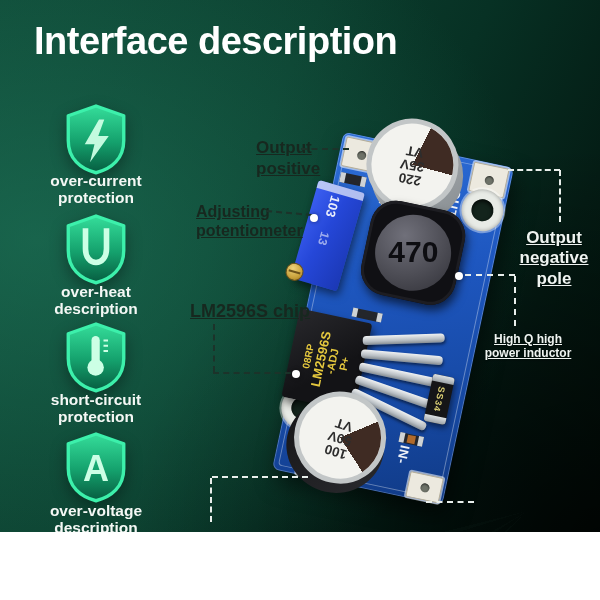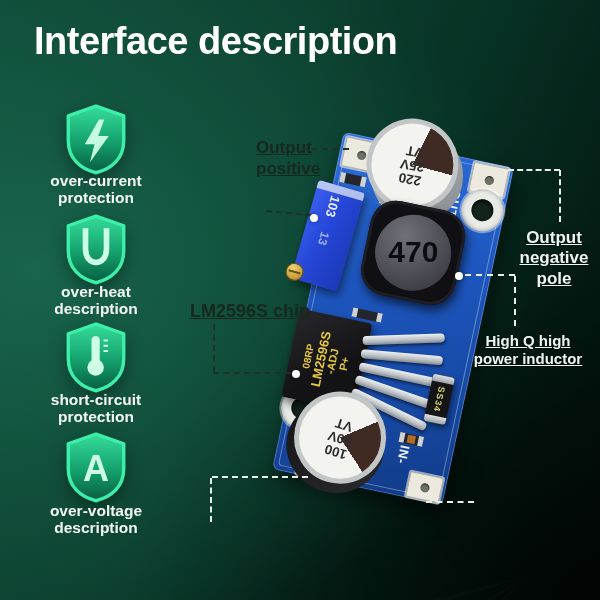"Interface description" .stage { height: 600px -> 532px }
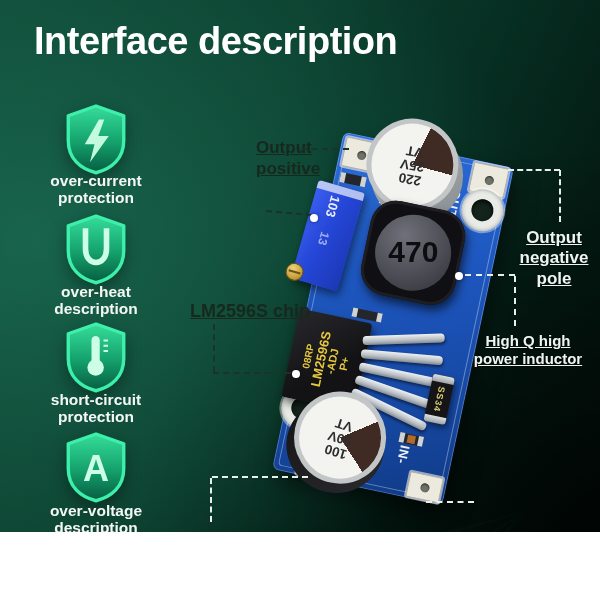"Adjusting" div.lbl { html: none -> <div>Adjusting potentiometer</div> }
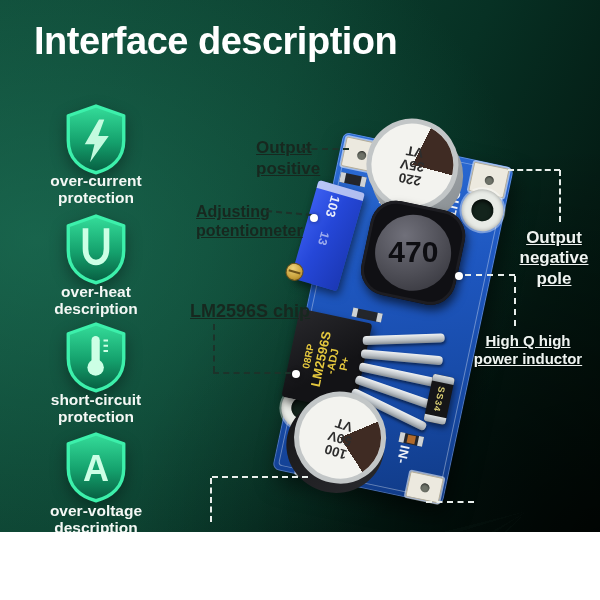"High Q high" div.lbl { font-size: 15px -> 12px }
